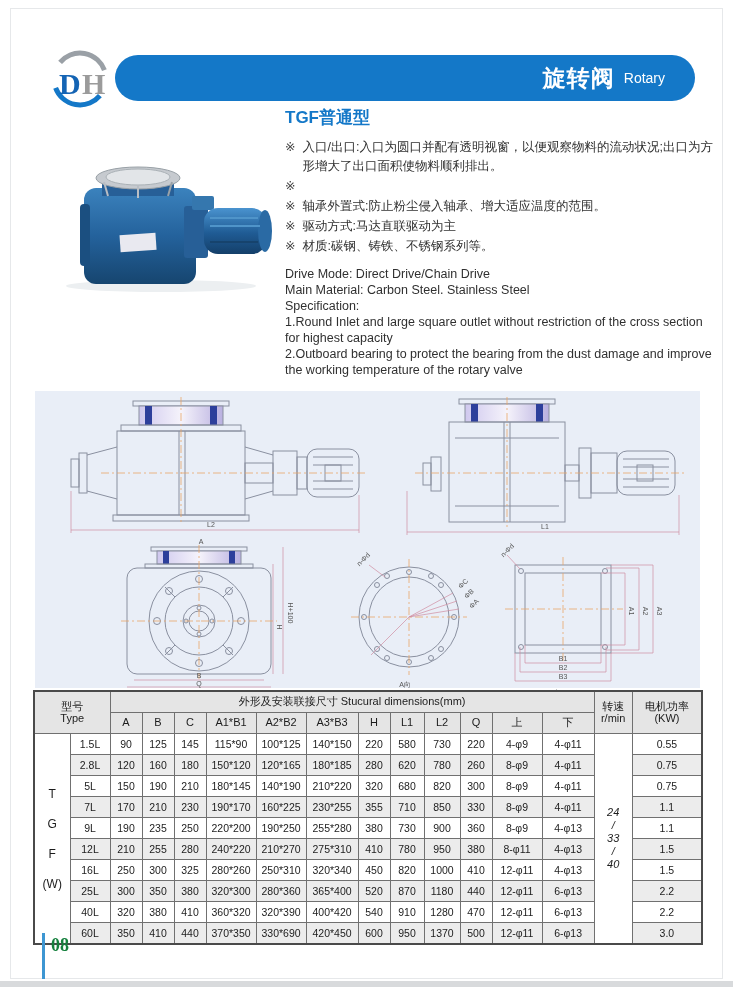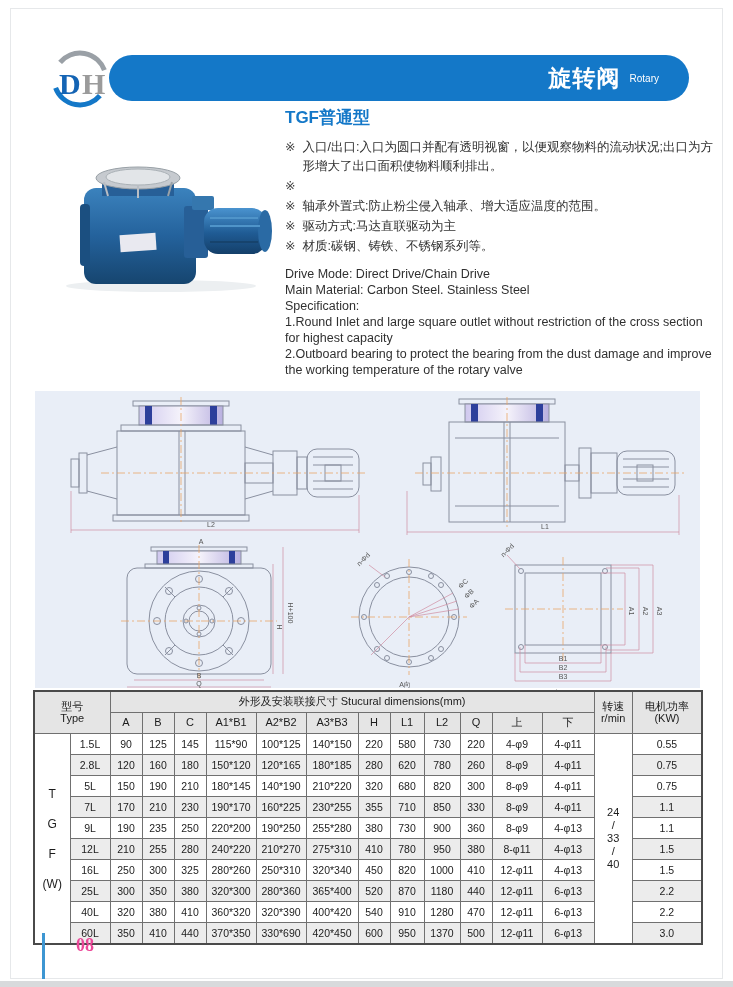"旋转阀" .banner { left: 109px -> 115px }
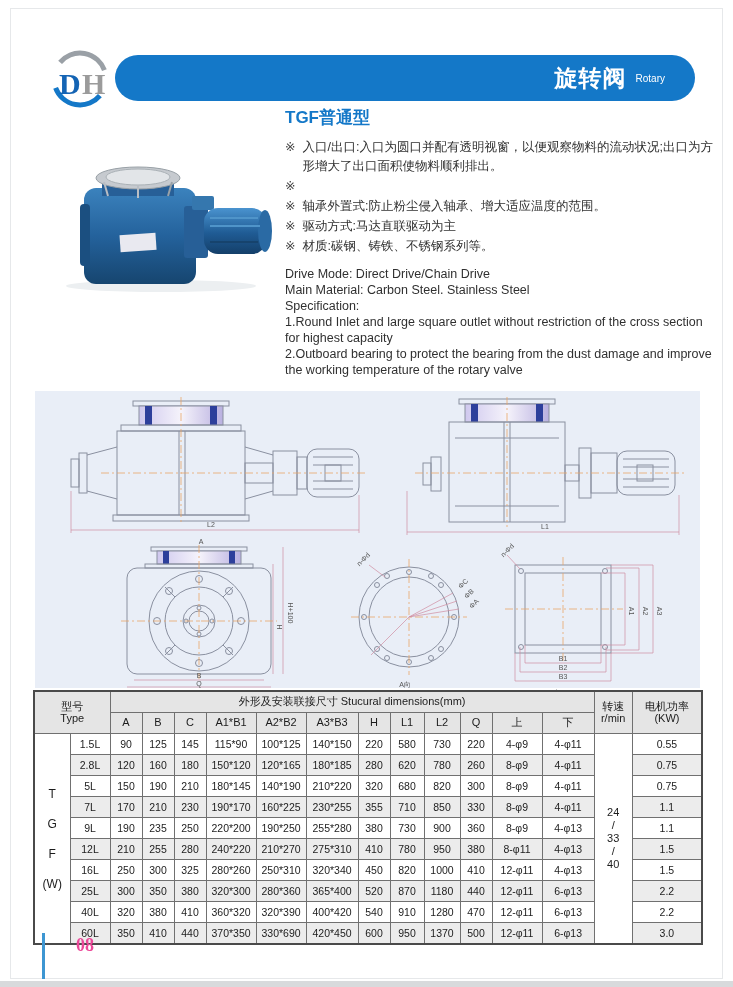"Rotary" .banner-sub { font-size: 10px -> 14px }
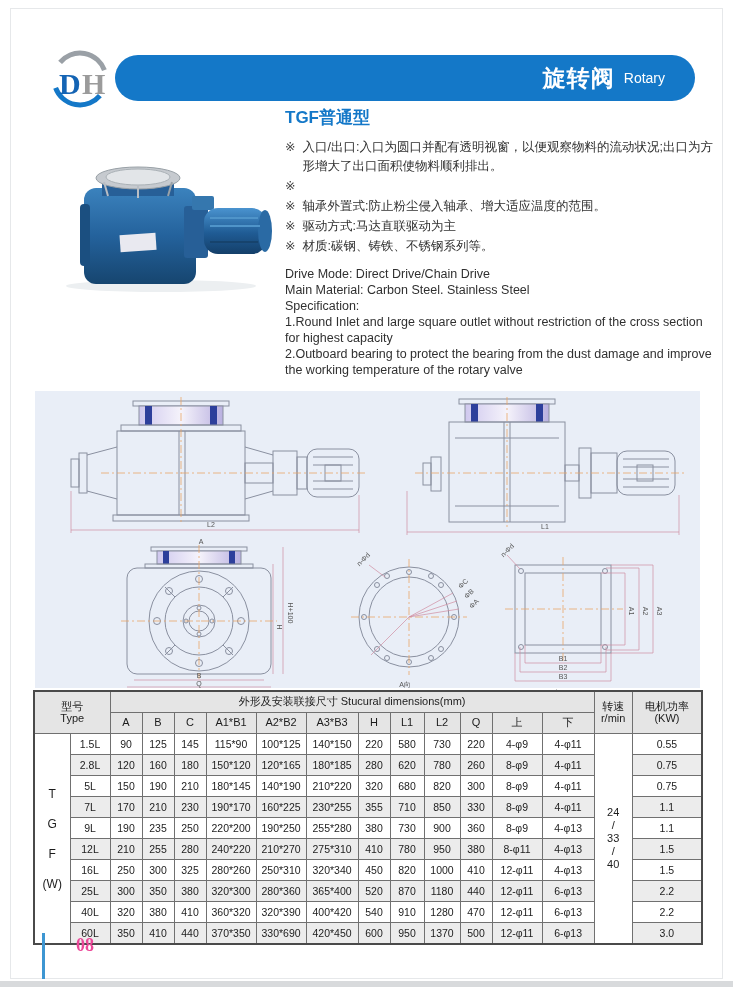"24" .speed-cell { font-style: none -> italic }
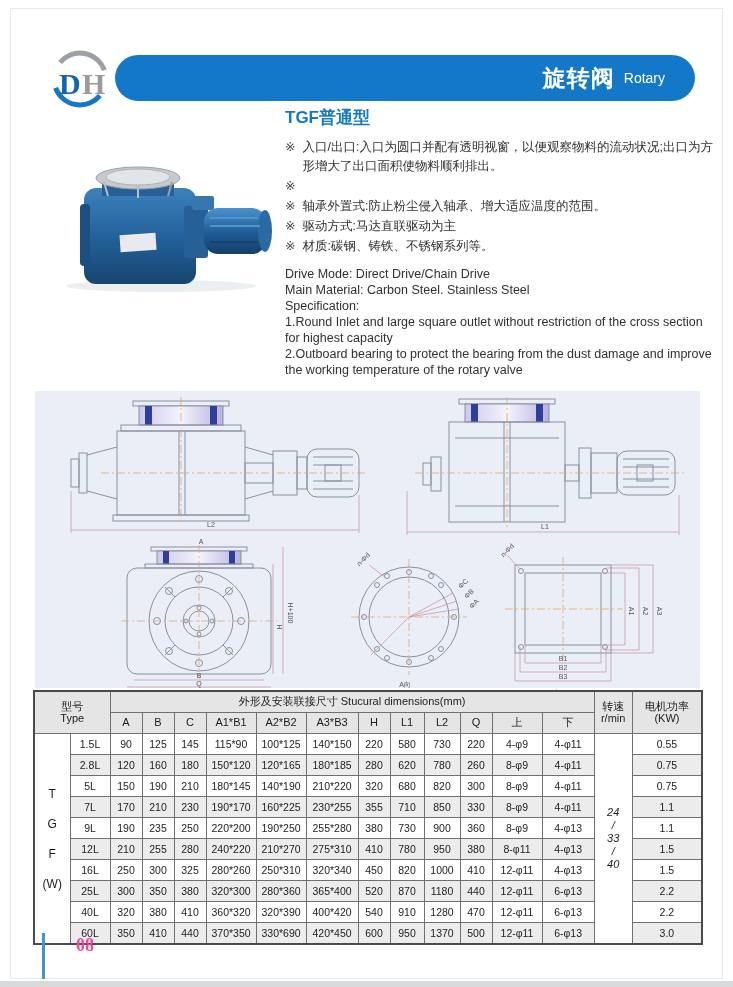"08" .page-num { color: #ec4899 -> #15803d; margin-left: 25px -> none }
